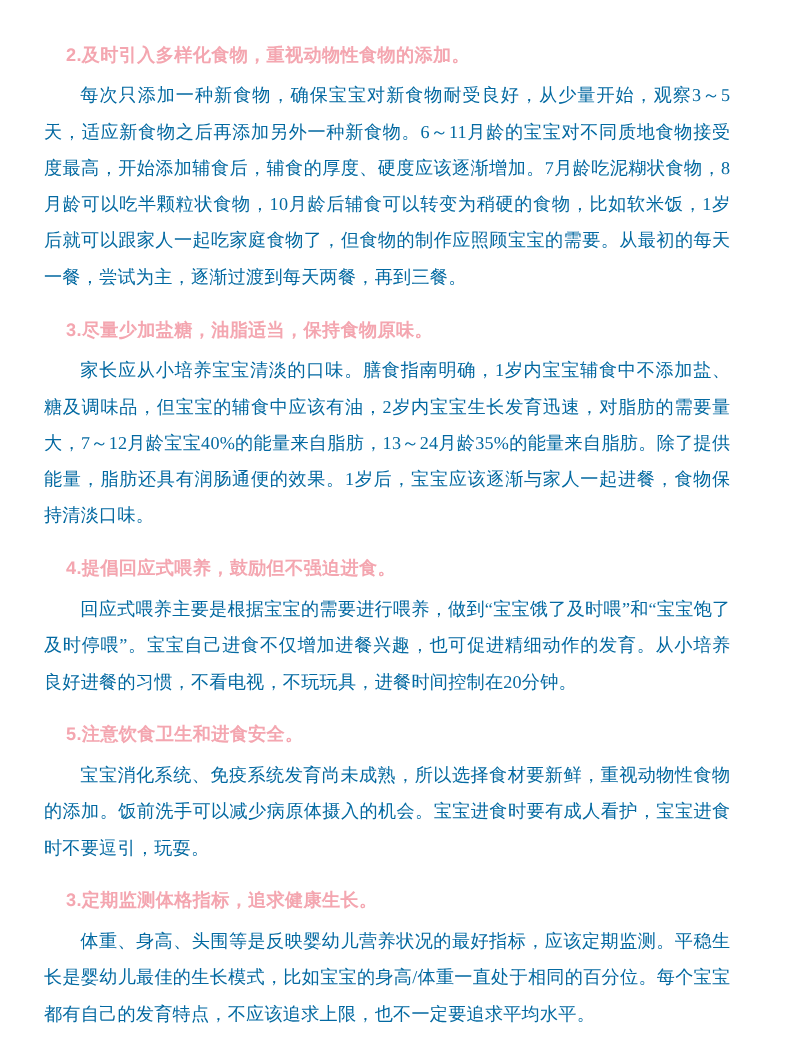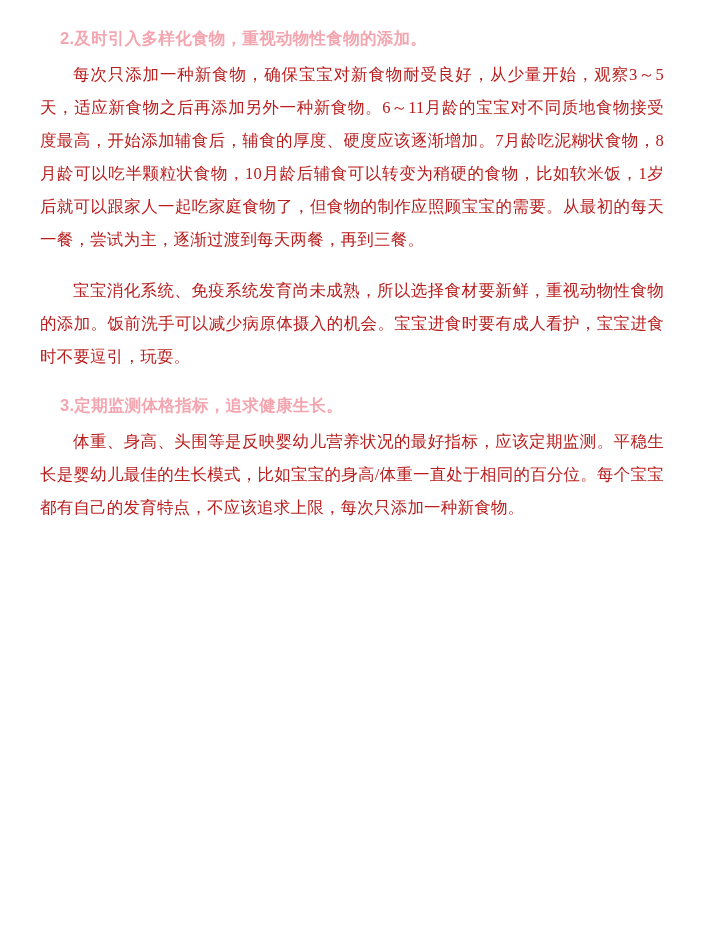"2.及时引入多样化食物，重视动物性食物的添加。" .section-heading.first { margin-top: 6px -> 18px }
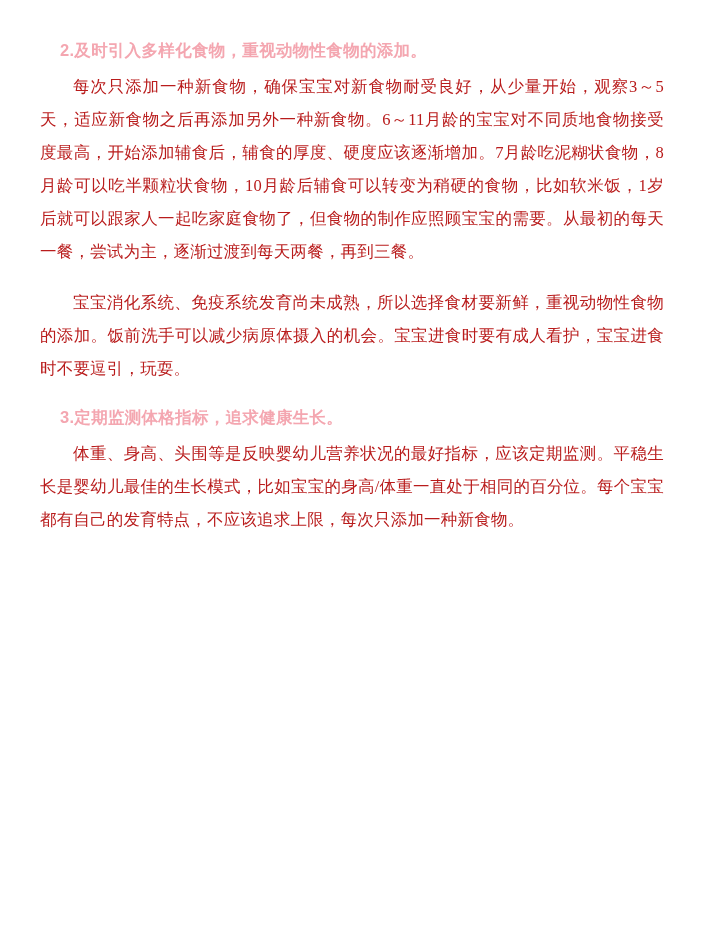"每次只添加一种新食物，确保宝宝对新食物耐受良好，从少量开始，观察3～5天，适应新" .para { color: #b91c1c -> #0369a1 }
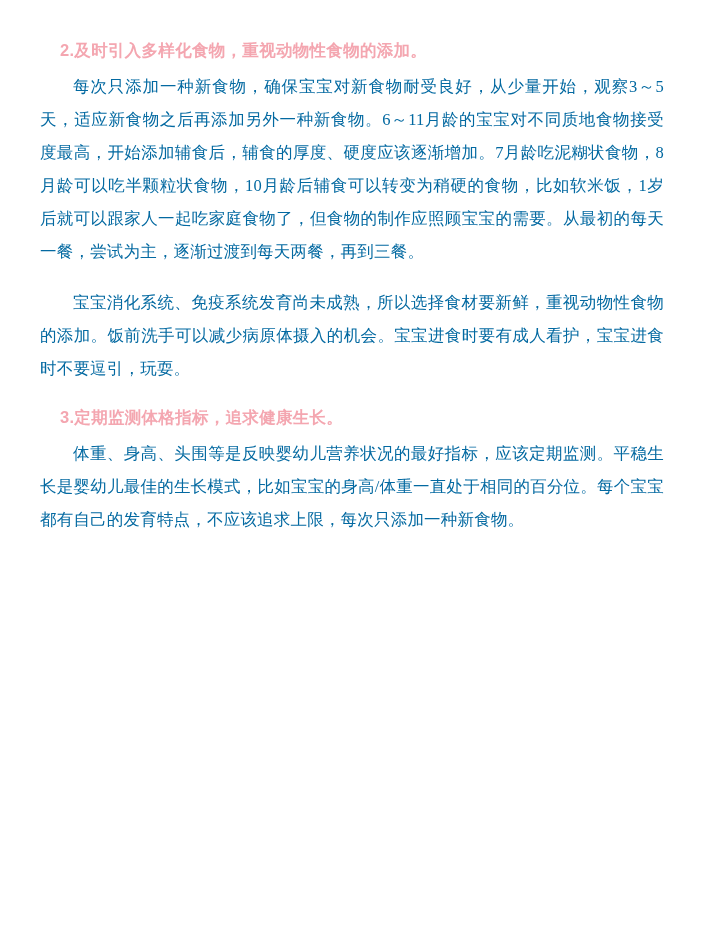"3.尽量少加盐糖，油脂适当，保持食物原味。" div.section { html: none -> <div> <div>3.尽量少加盐糖，油脂适当，保持食物原味。</div> <div>家长应从小培养宝宝清淡的口味。膳食指南明确，1岁内宝宝辅食中不添加盐、糖及调味品，但宝宝的辅食中应该有油，2岁内宝宝生长发育迅速，对脂肪的需要量大，7～12月龄宝宝40%的能量来自脂肪，13～24月龄35%的能量来自脂肪。除了提供能量，脂肪还具有润肠通便的效果。1岁后，宝宝应该逐渐与家人一起进餐，食物保持清淡口味。</div> </div> }
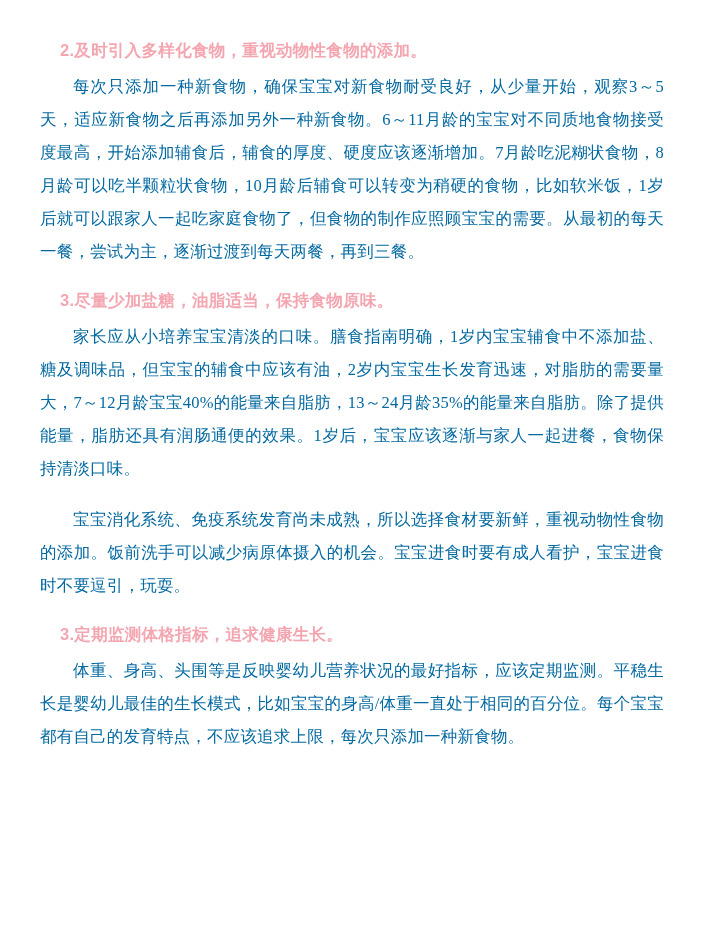"4.提倡回应式喂养，鼓励但不强迫进食。" div.section { html: none -> <div> <div>4.提倡回应式喂养，鼓励但不强迫进食。</div> <div>回应式喂养主要是根据宝宝的需要进行喂养，做到“宝宝饿了及时喂”和“宝宝饱了及时停喂”。宝宝自己进食不仅增加进餐兴趣，也可促进精细动作的发育。从小培养良好进餐的习惯，不看电视，不玩玩具，进餐时间控制在20分钟。</div> </div> }
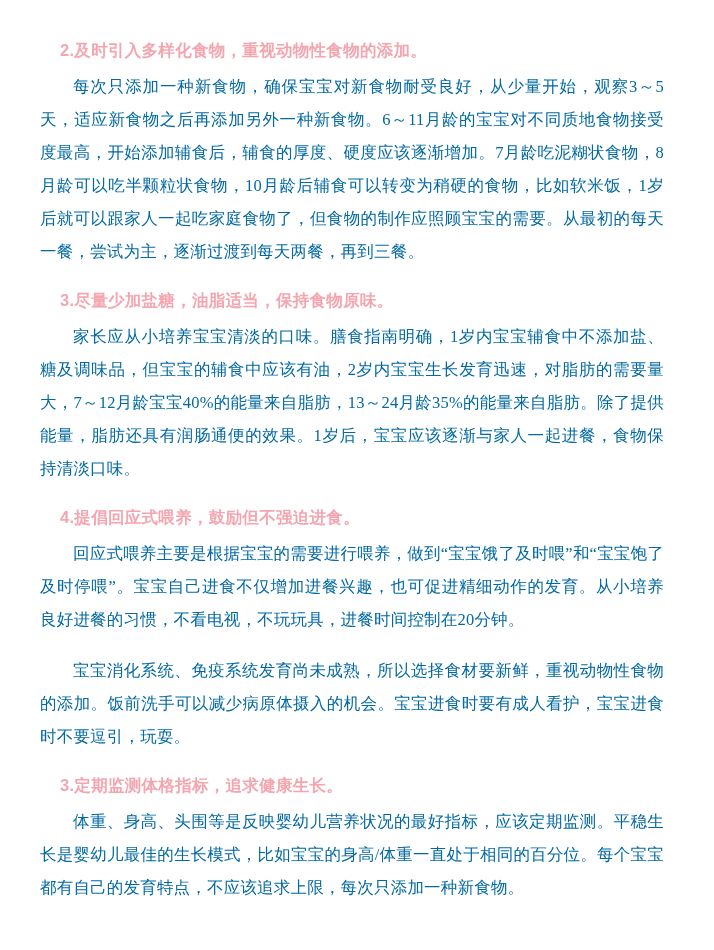"5.注意饮食卫生和进食安全。" div.section-heading { html: none -> <div>5.注意饮食卫生和进食安全。</div> }
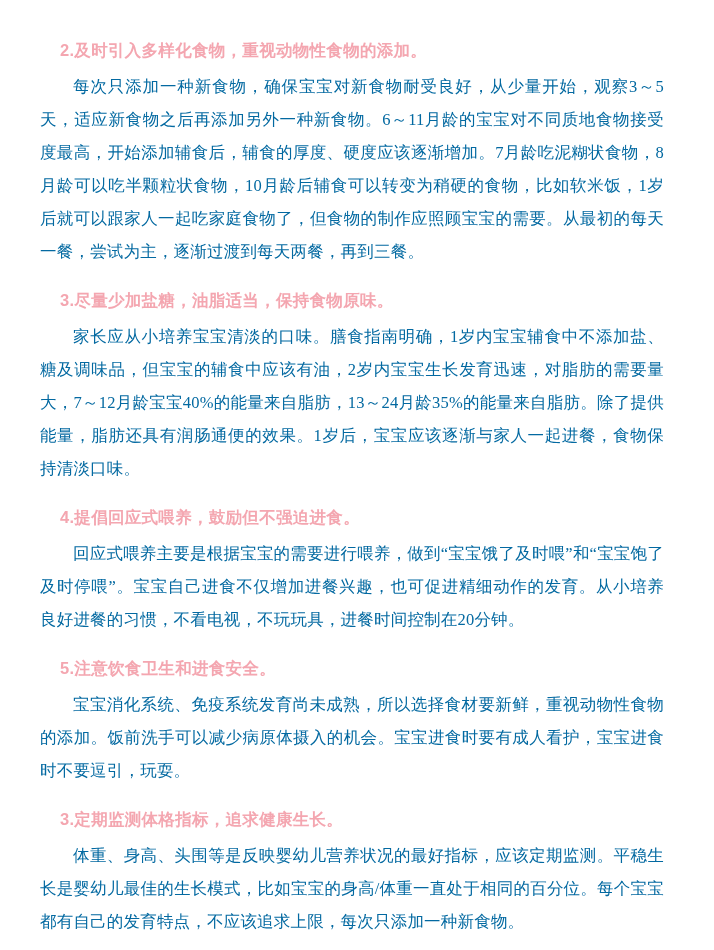"体重、身高、头围等是反映婴幼儿营养状况的最好指标，应该定期监测。平稳生长是婴幼儿" div.para { text: 每次只添加一种新食物 -> 也不一定要追求平均水平 }
